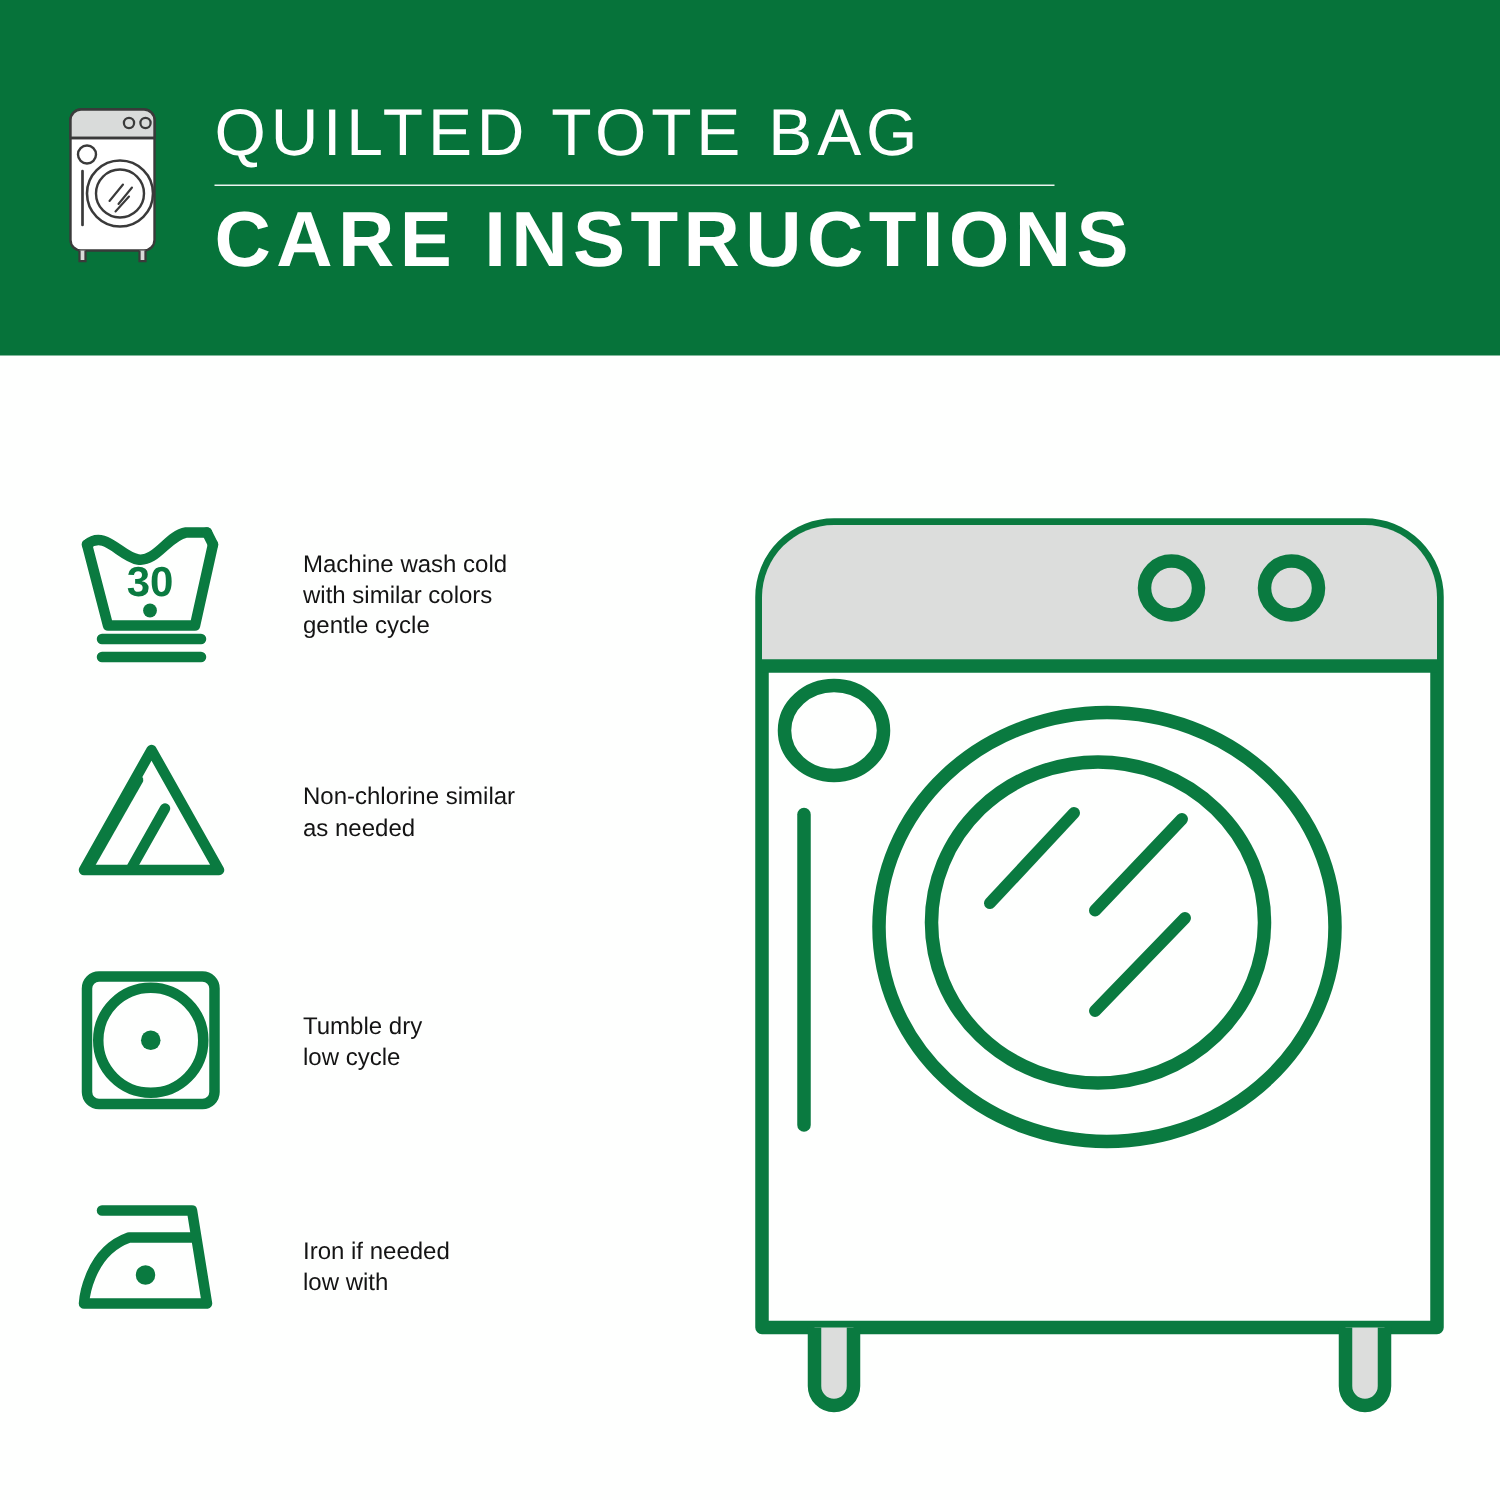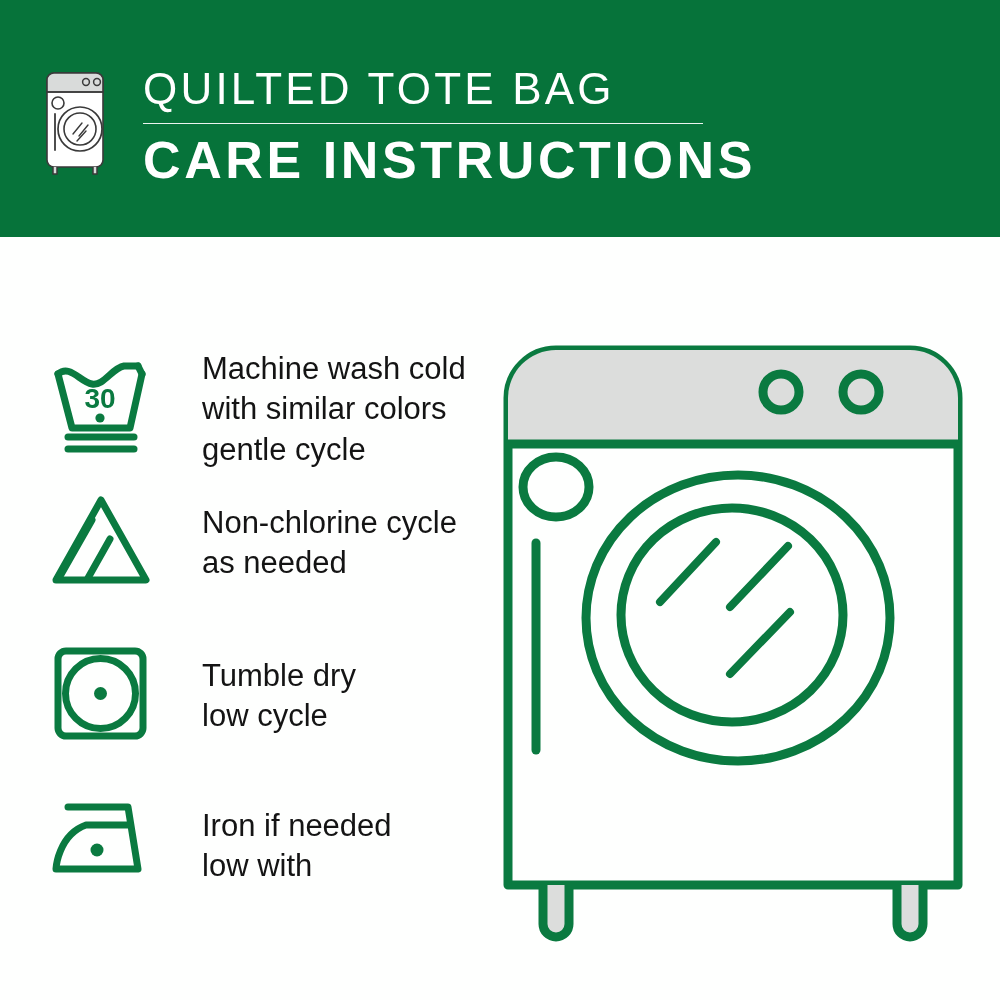"Machine wash cold" .care-text { font-size: 31px -> 16px }
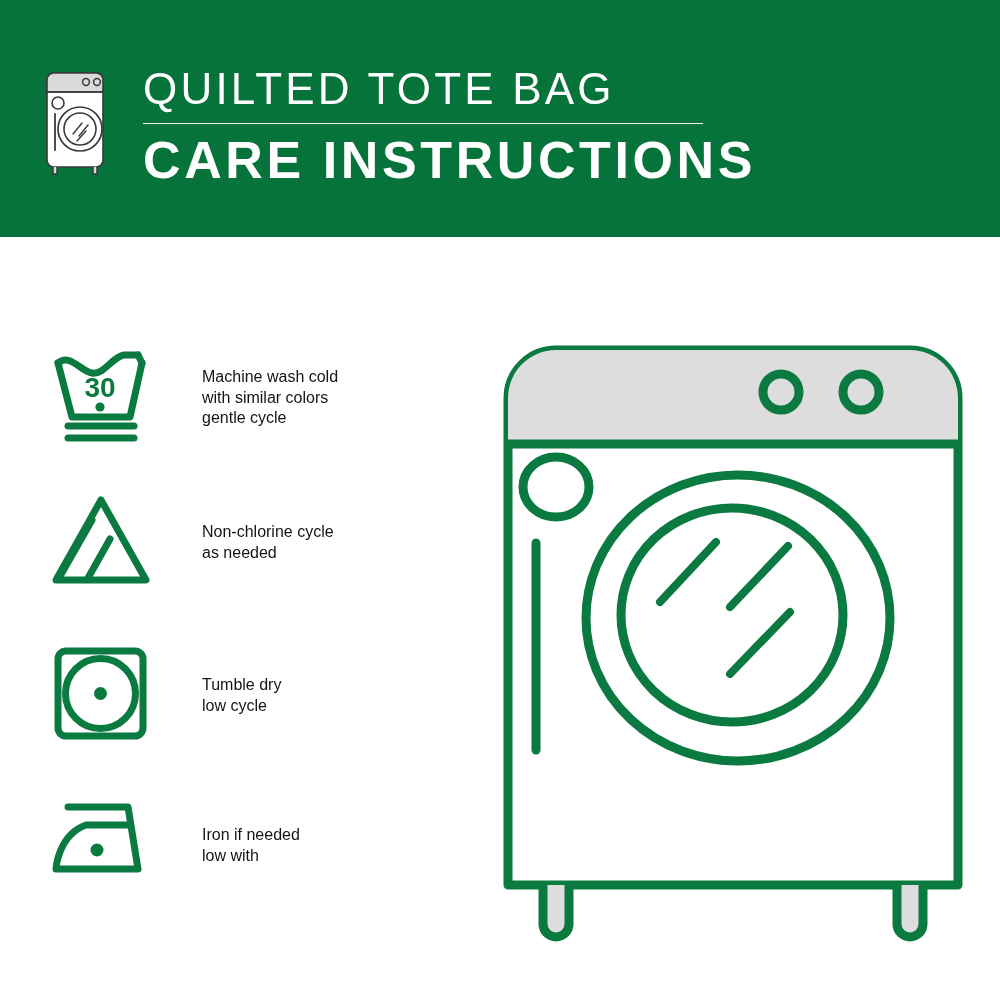"Non-chlorine cycle" div.care-text { text: cycle -> similar }
